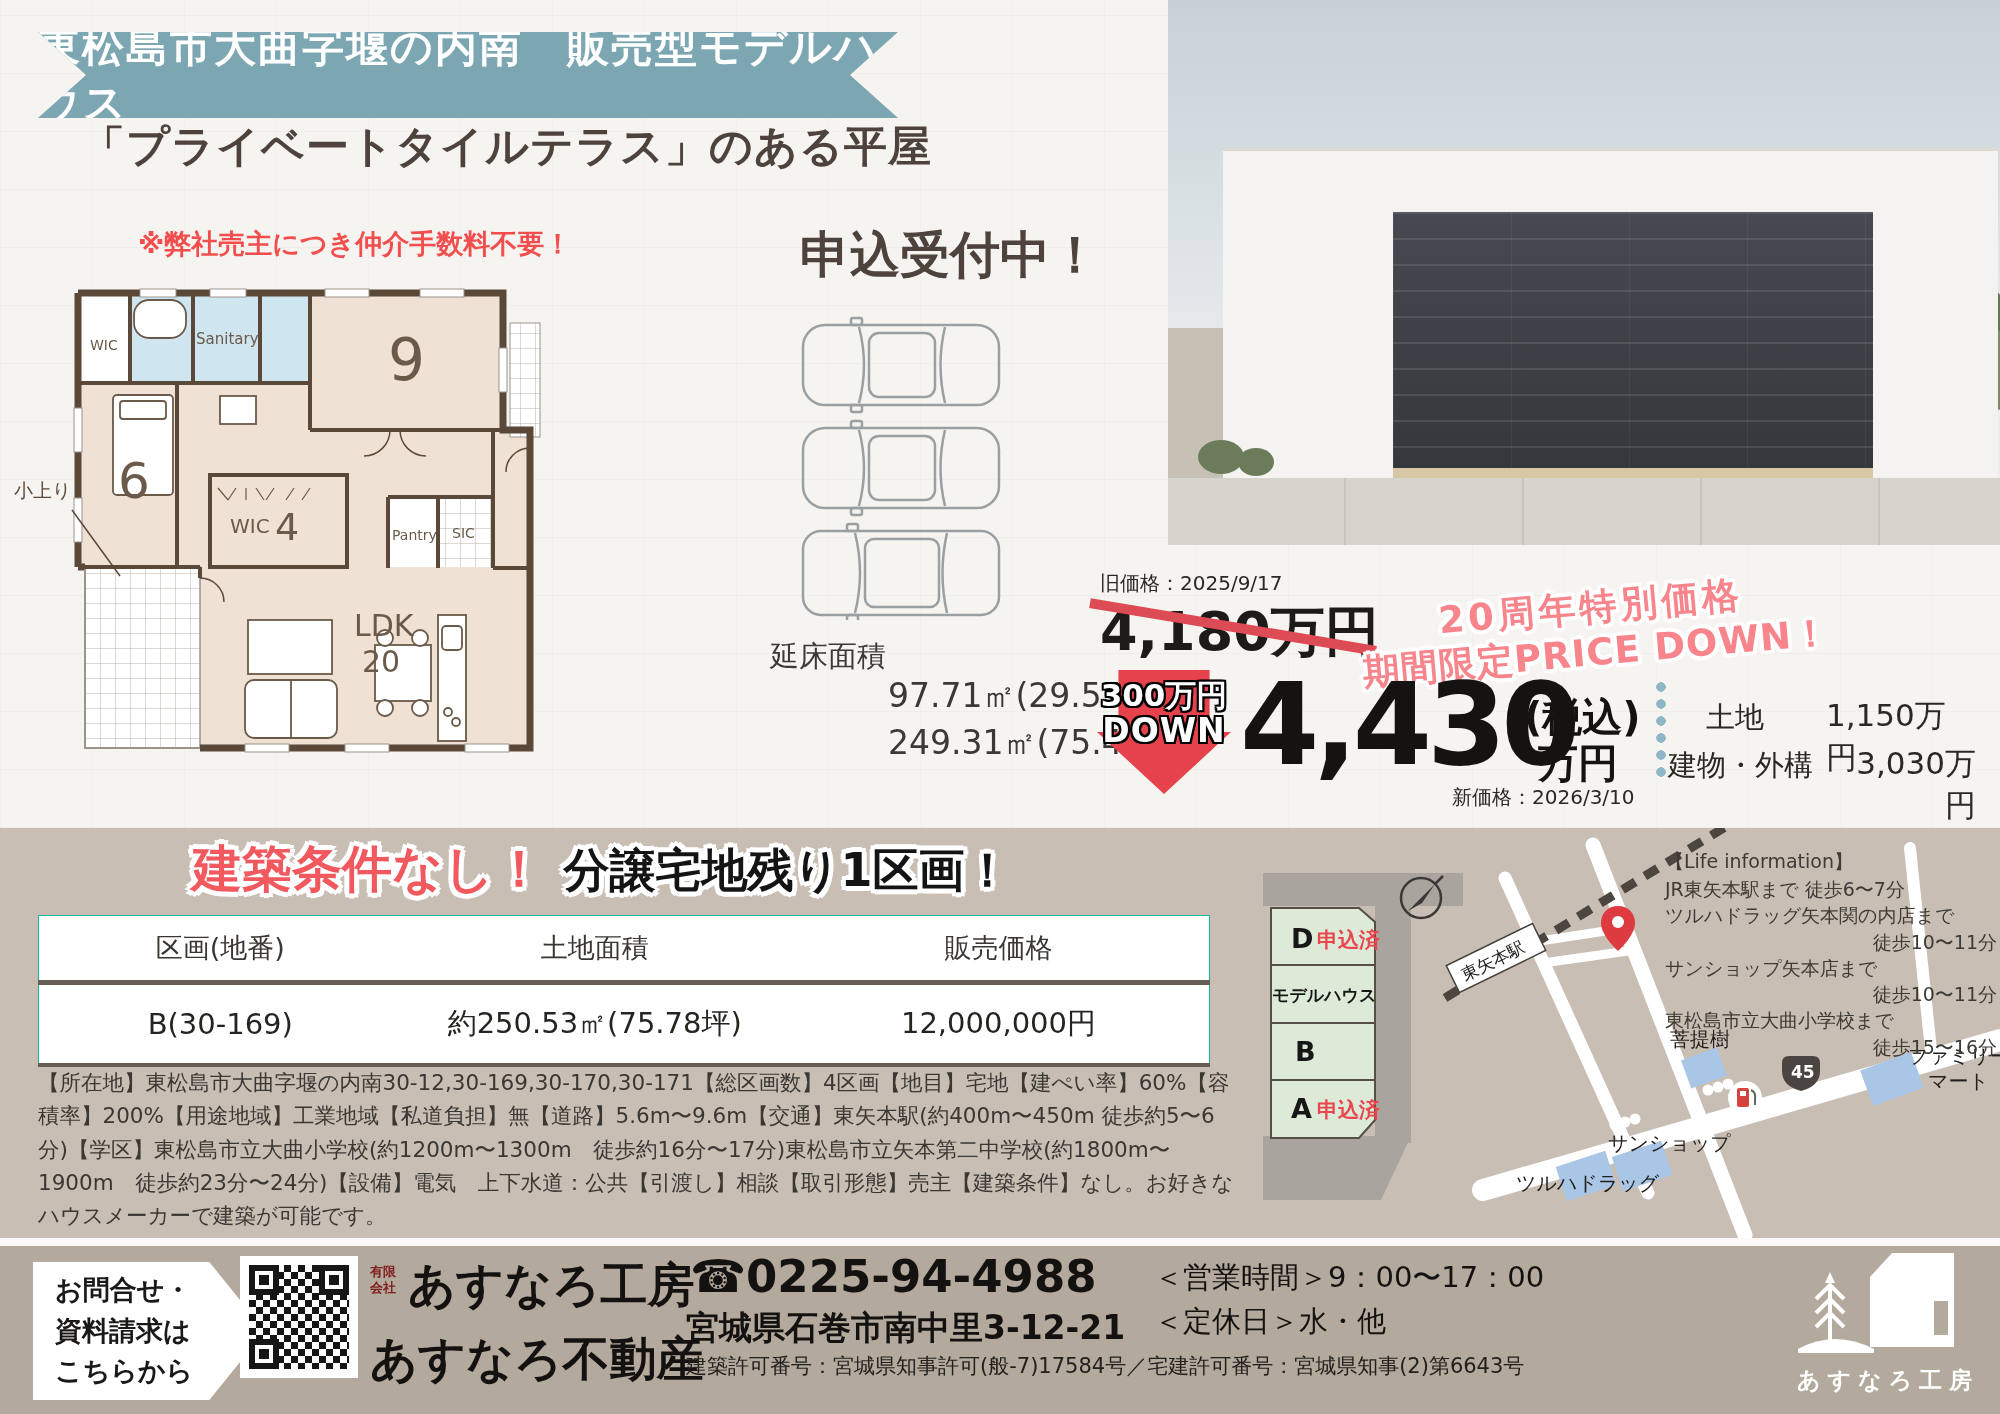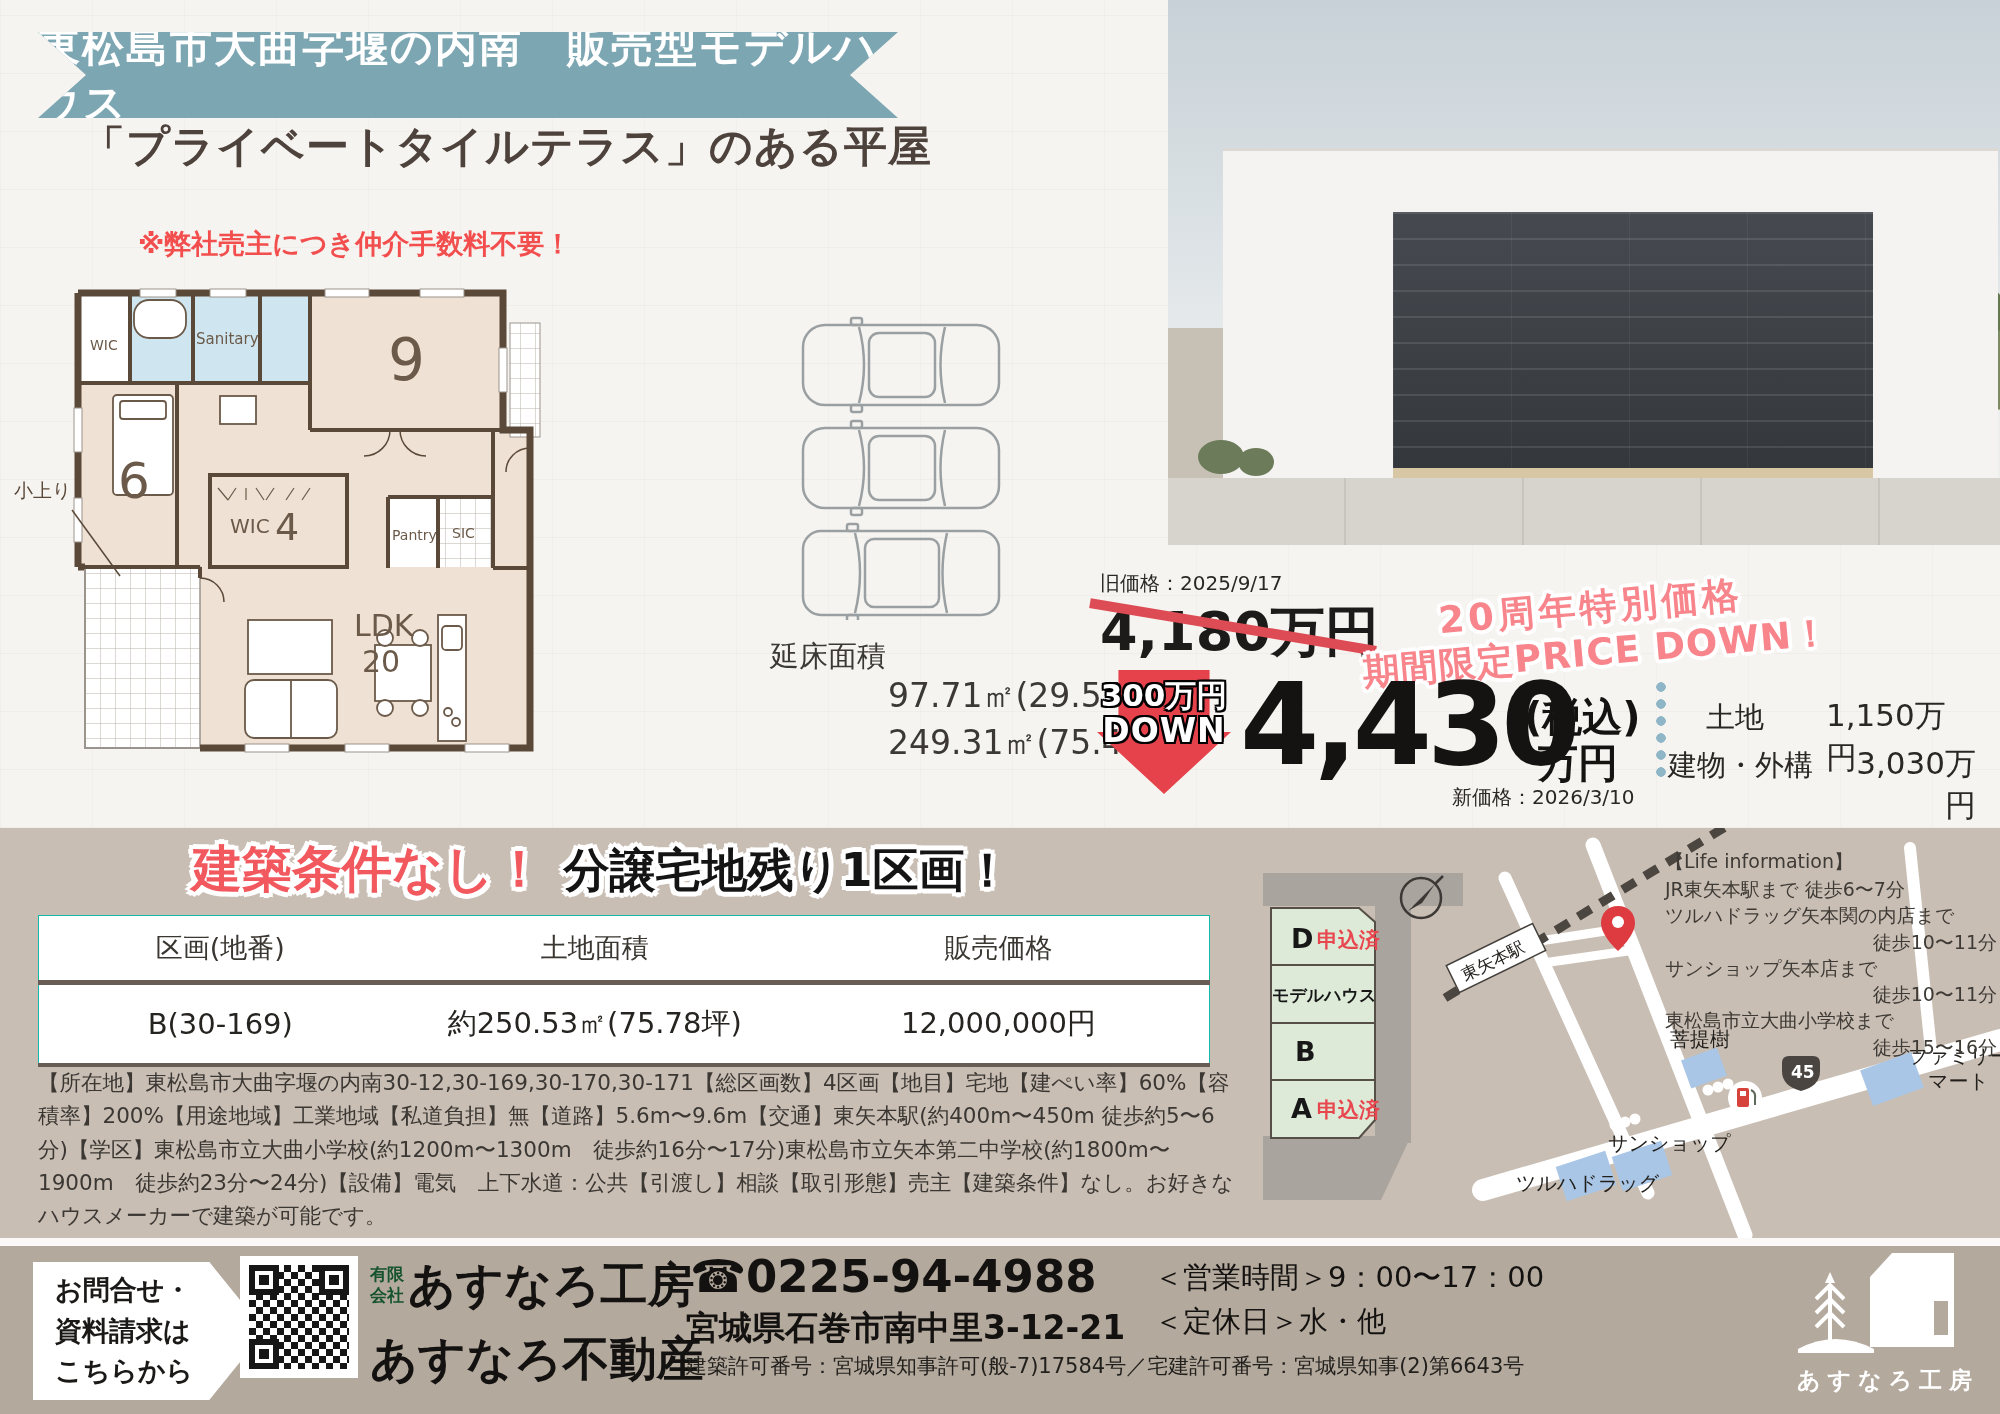"申込受付中！" div.abs { html: none -> <div>申込受付中！</div> }
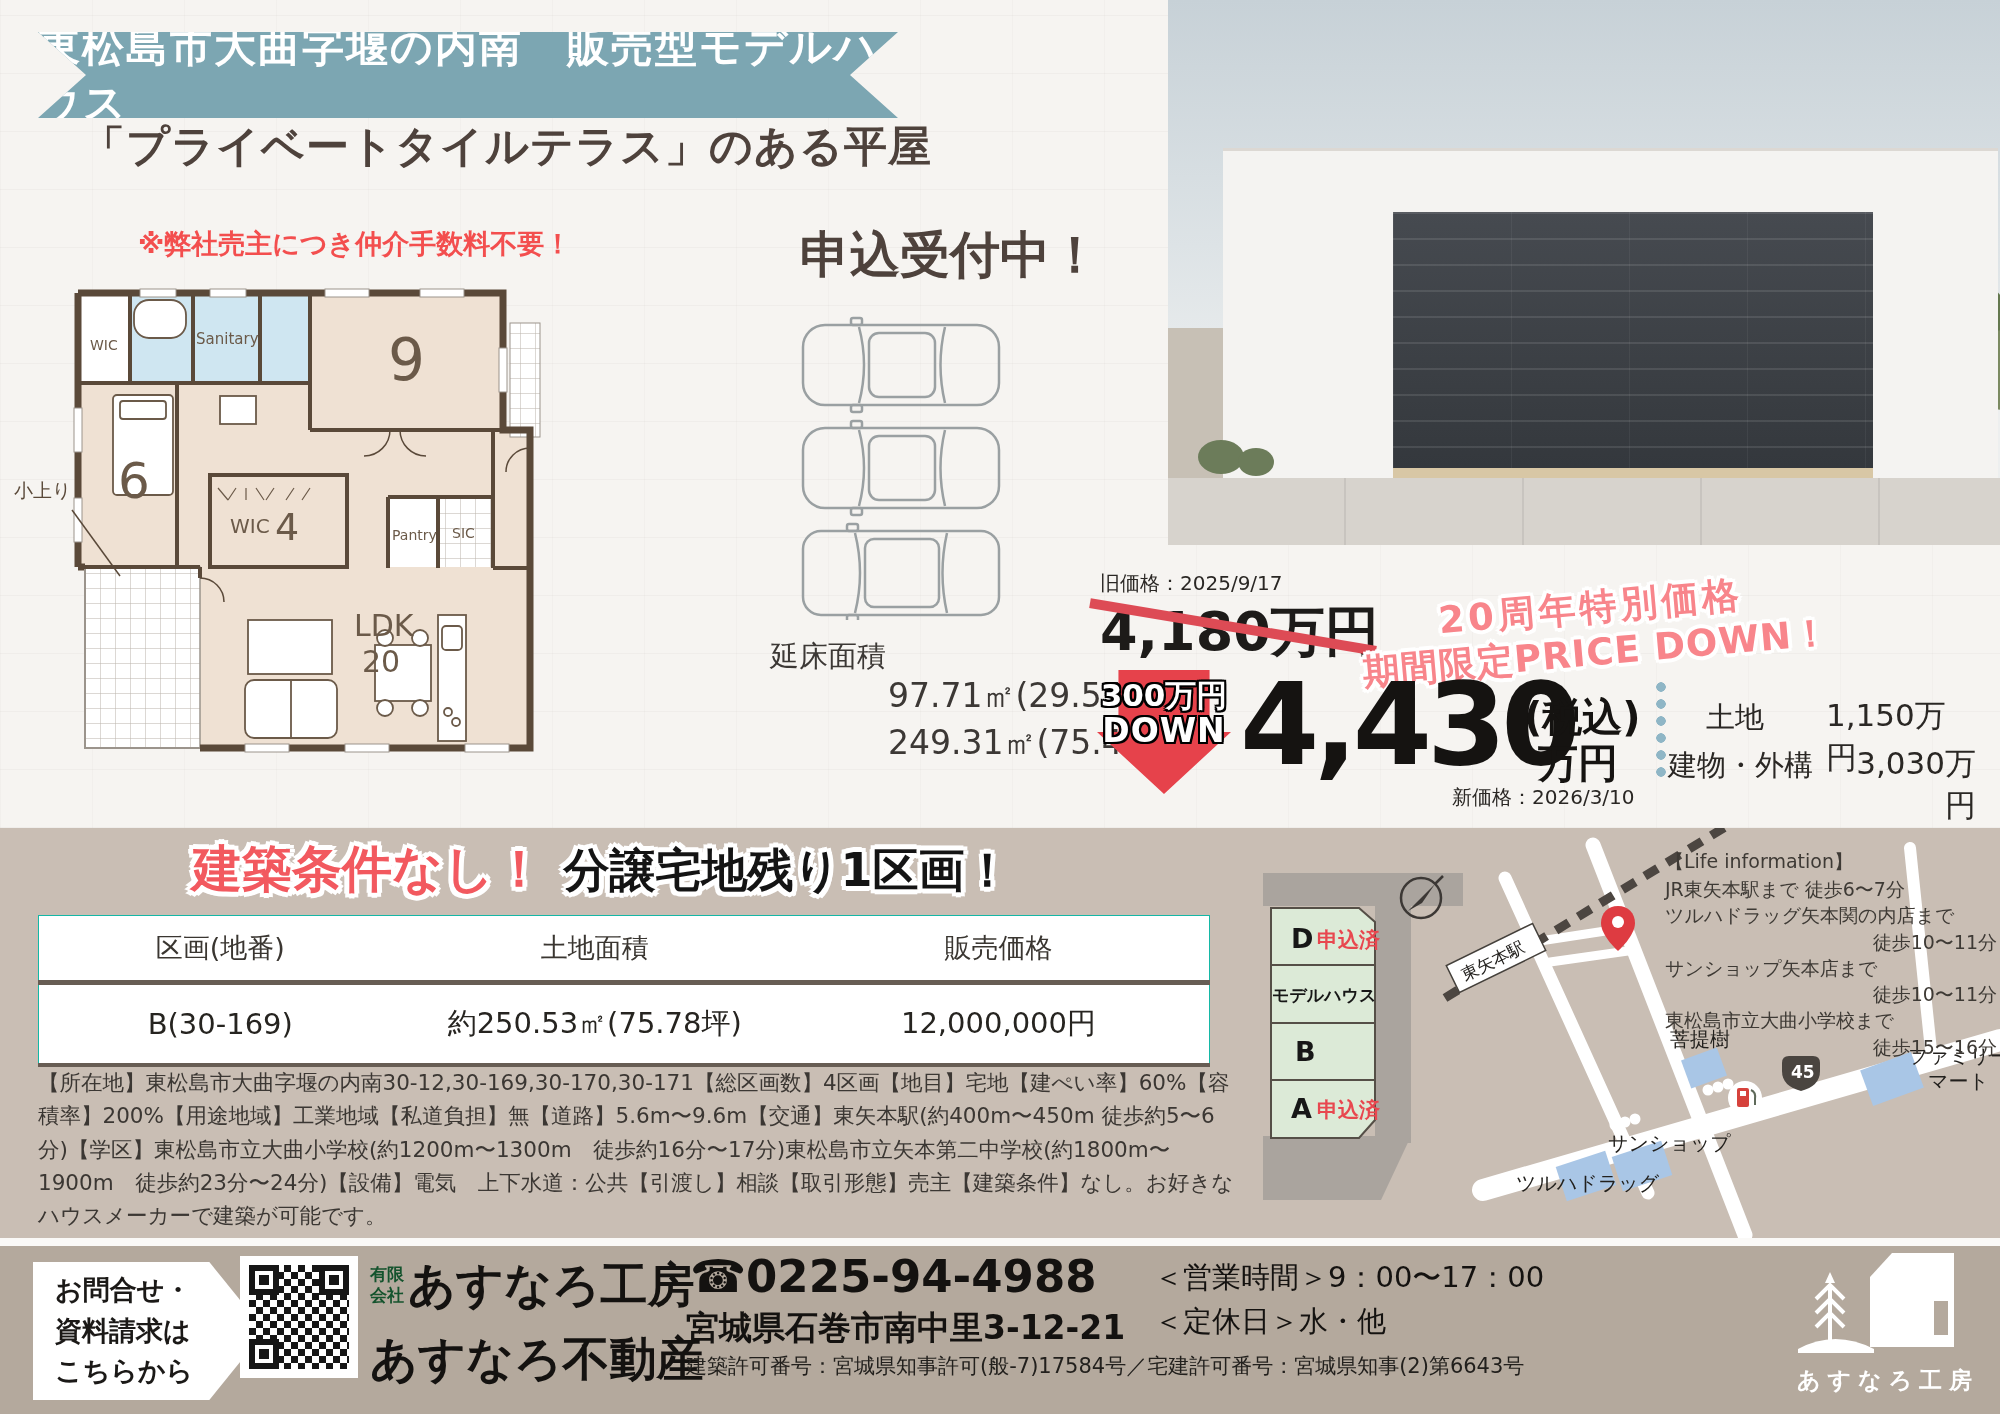"有限" .corp-type { color: #14532d -> #7f1d1d; font-size: 17px -> 13px }
